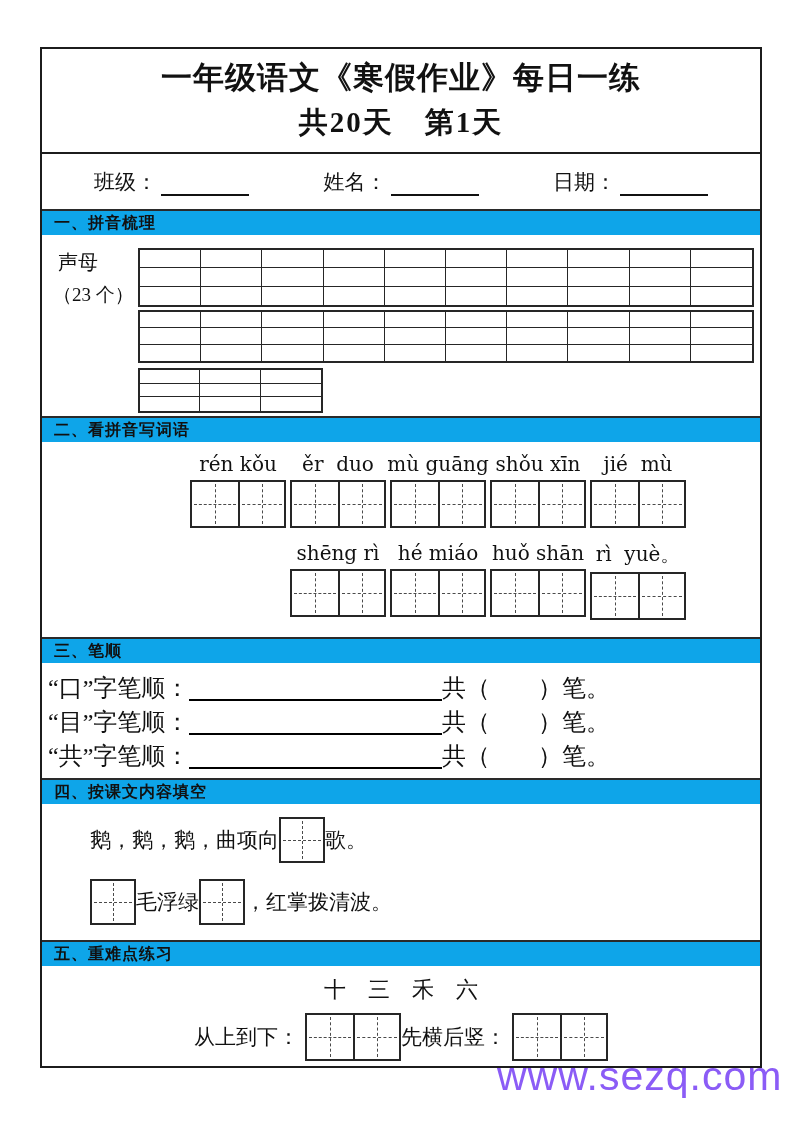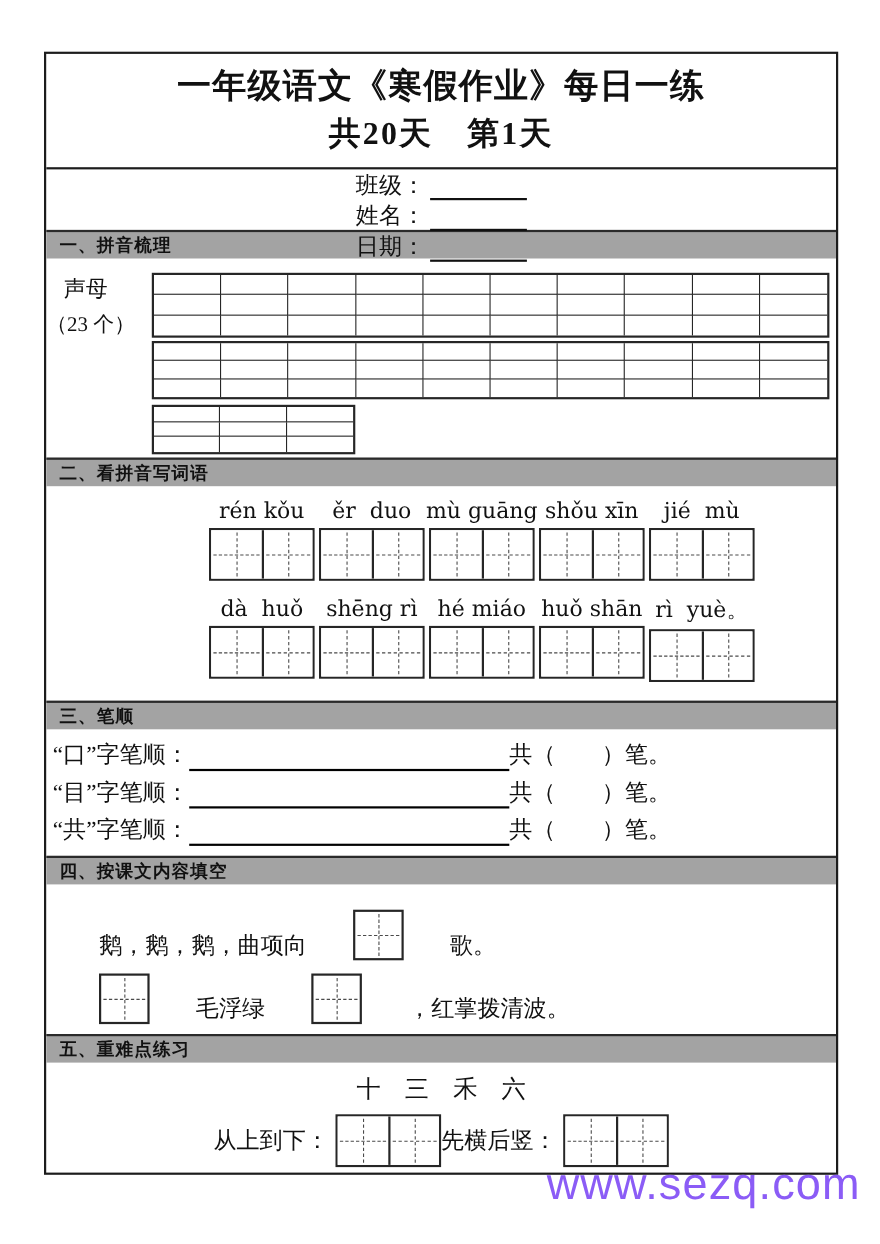"班级：" .info-row { flex-direction: column -> none }
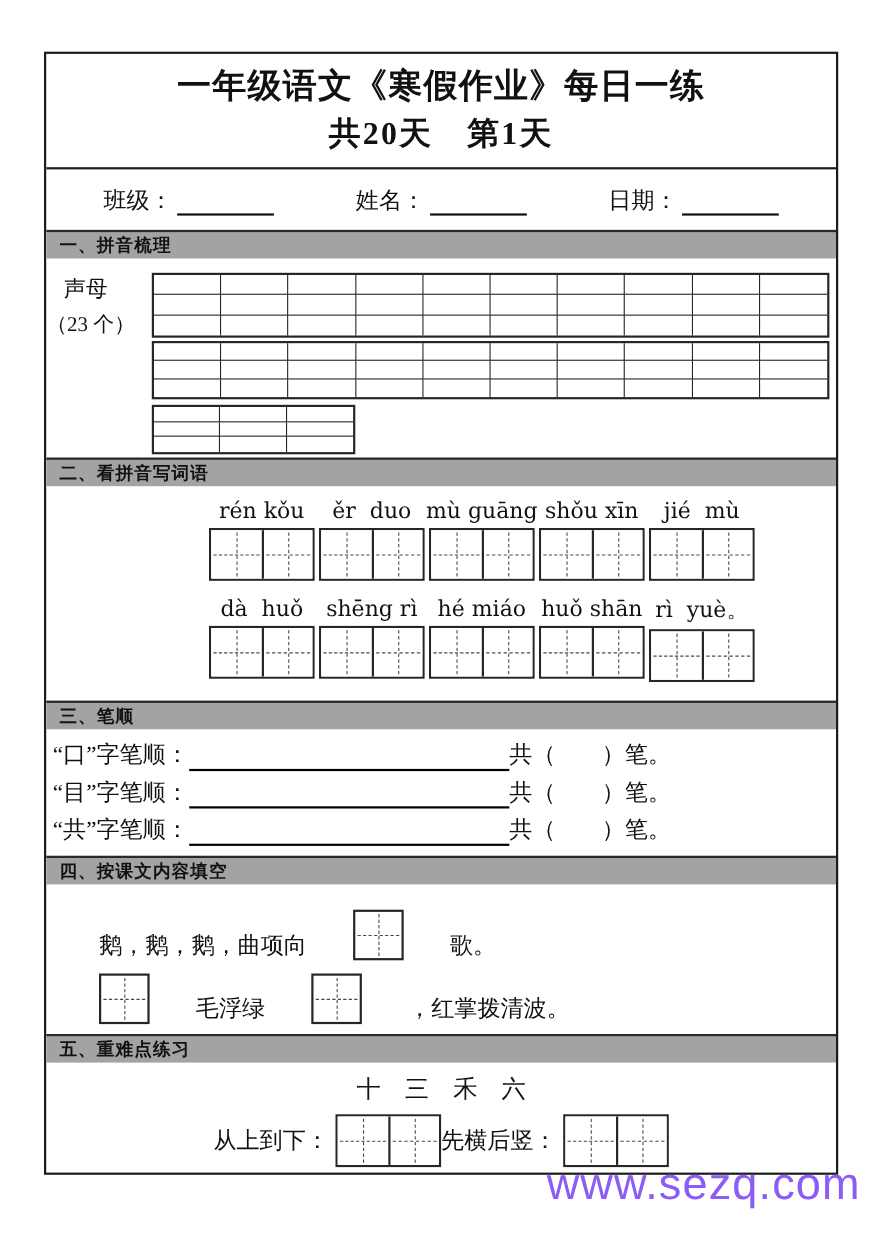"一、拼音梳理" .sec-bar { background: #a3a3a3 -> #0ea5e9 }
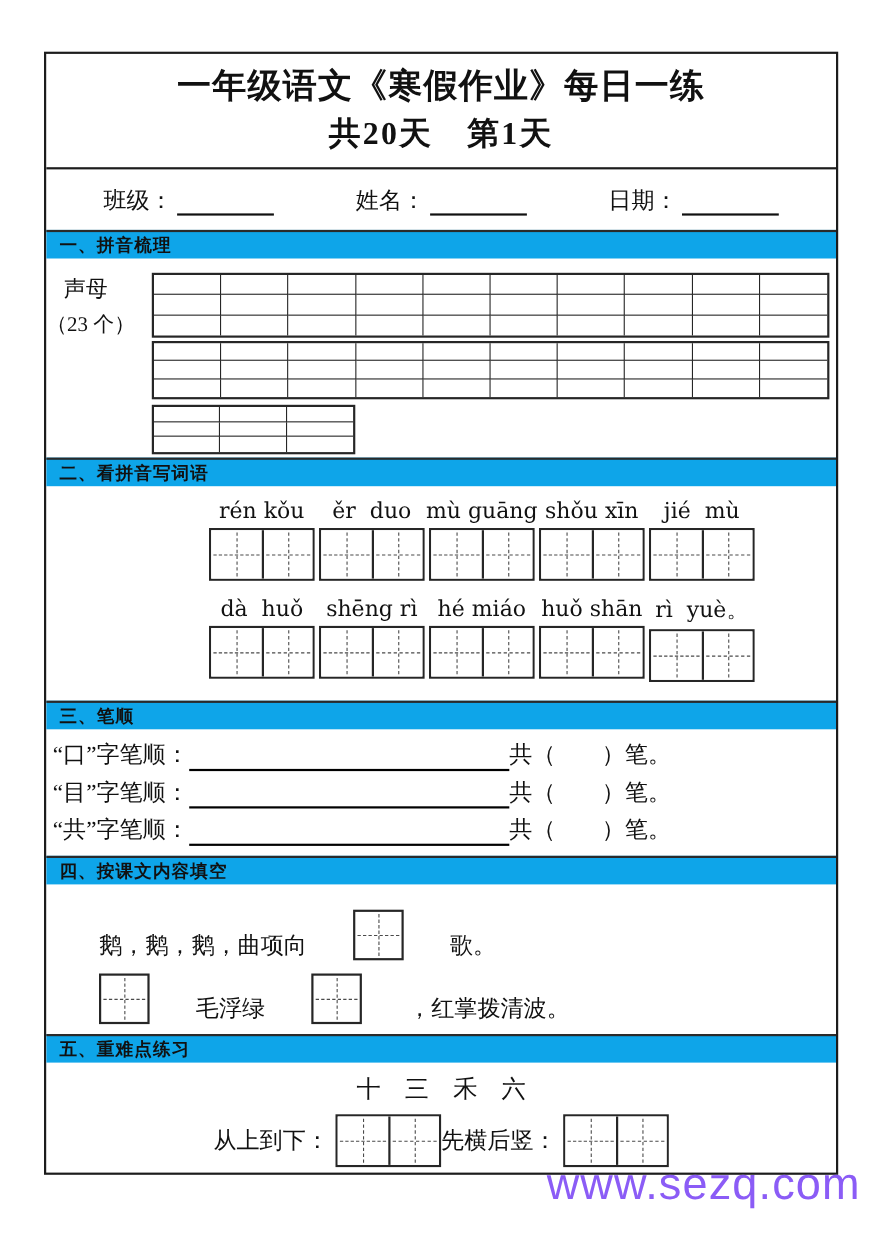"（23 个）" .s1-label2 { left: 0 -> 11px }
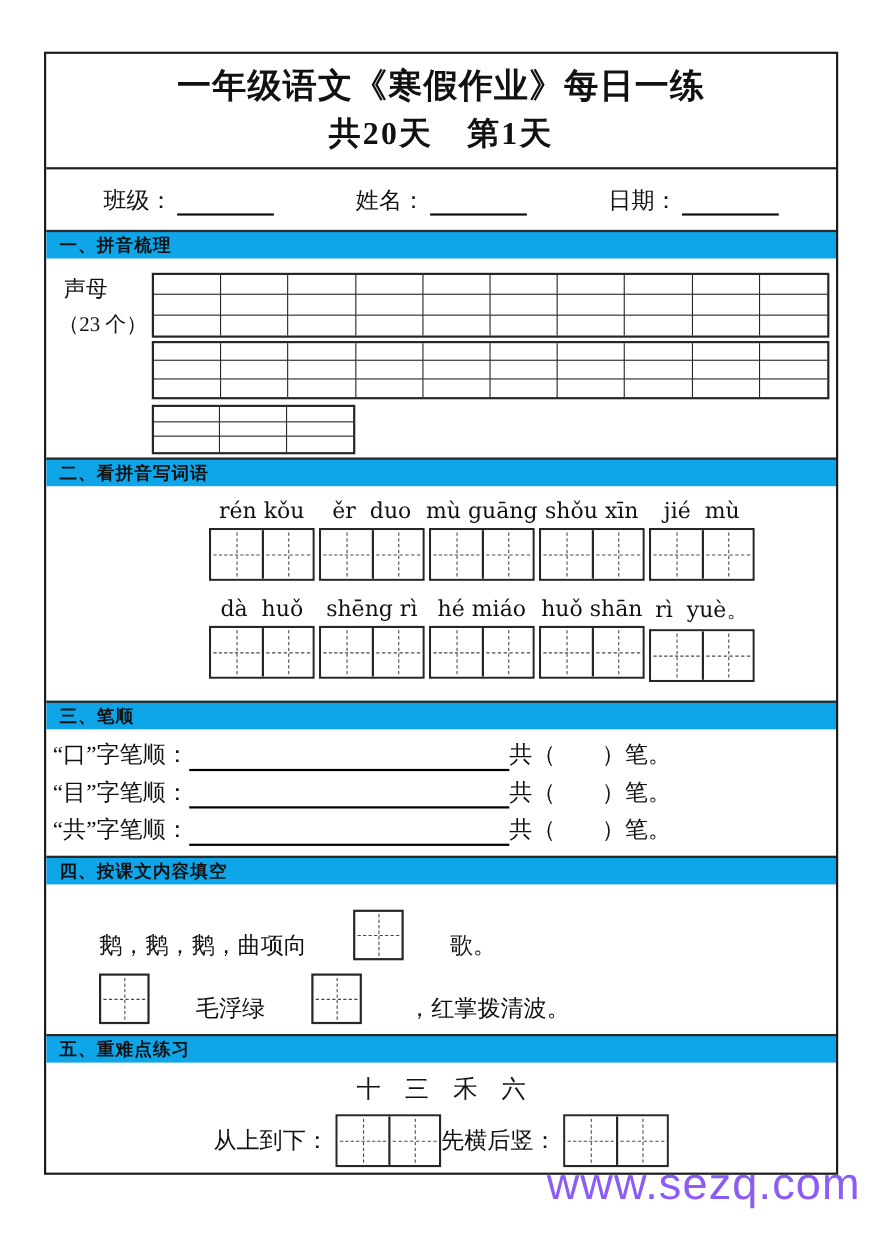"dà huǒ" div.pgroup { html: <div> <div>dà huǒ</div> <span> <span></span> <span></span> </span> </div> -> none }
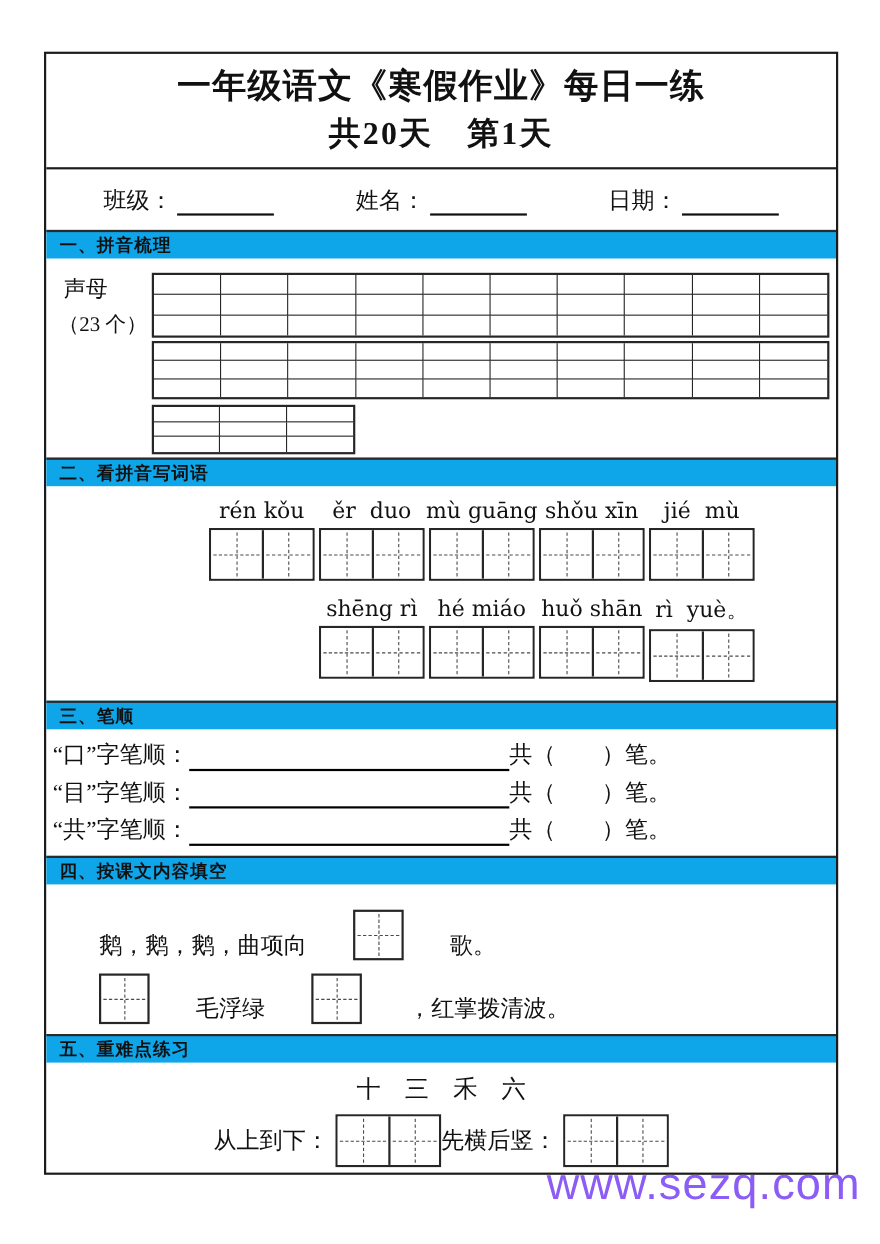"“口”字笔顺：" .s3-body { font-size: 21px -> 24px }
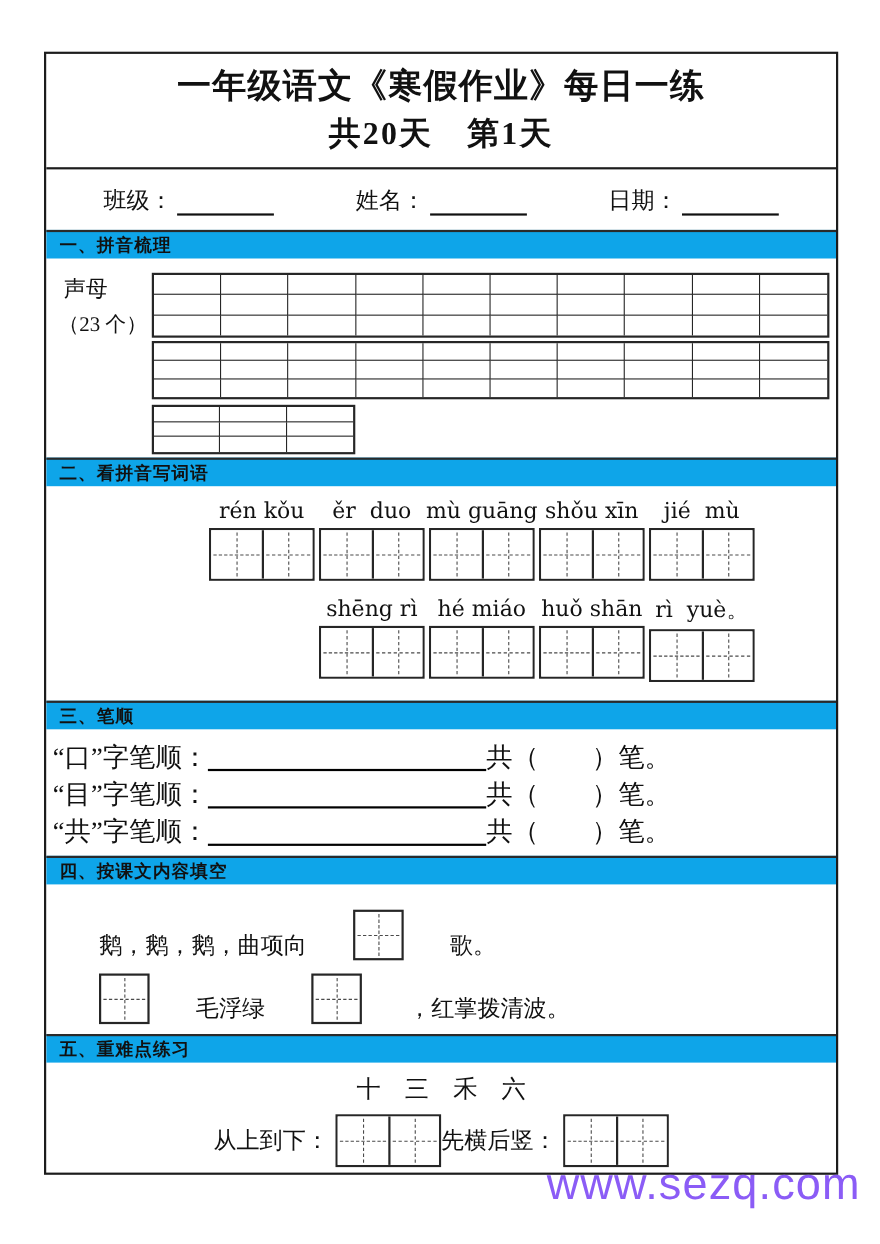"鹅，鹅，鹅，曲项向" .fill-line { align-items: flex-end -> center; gap: 42px -> none }
